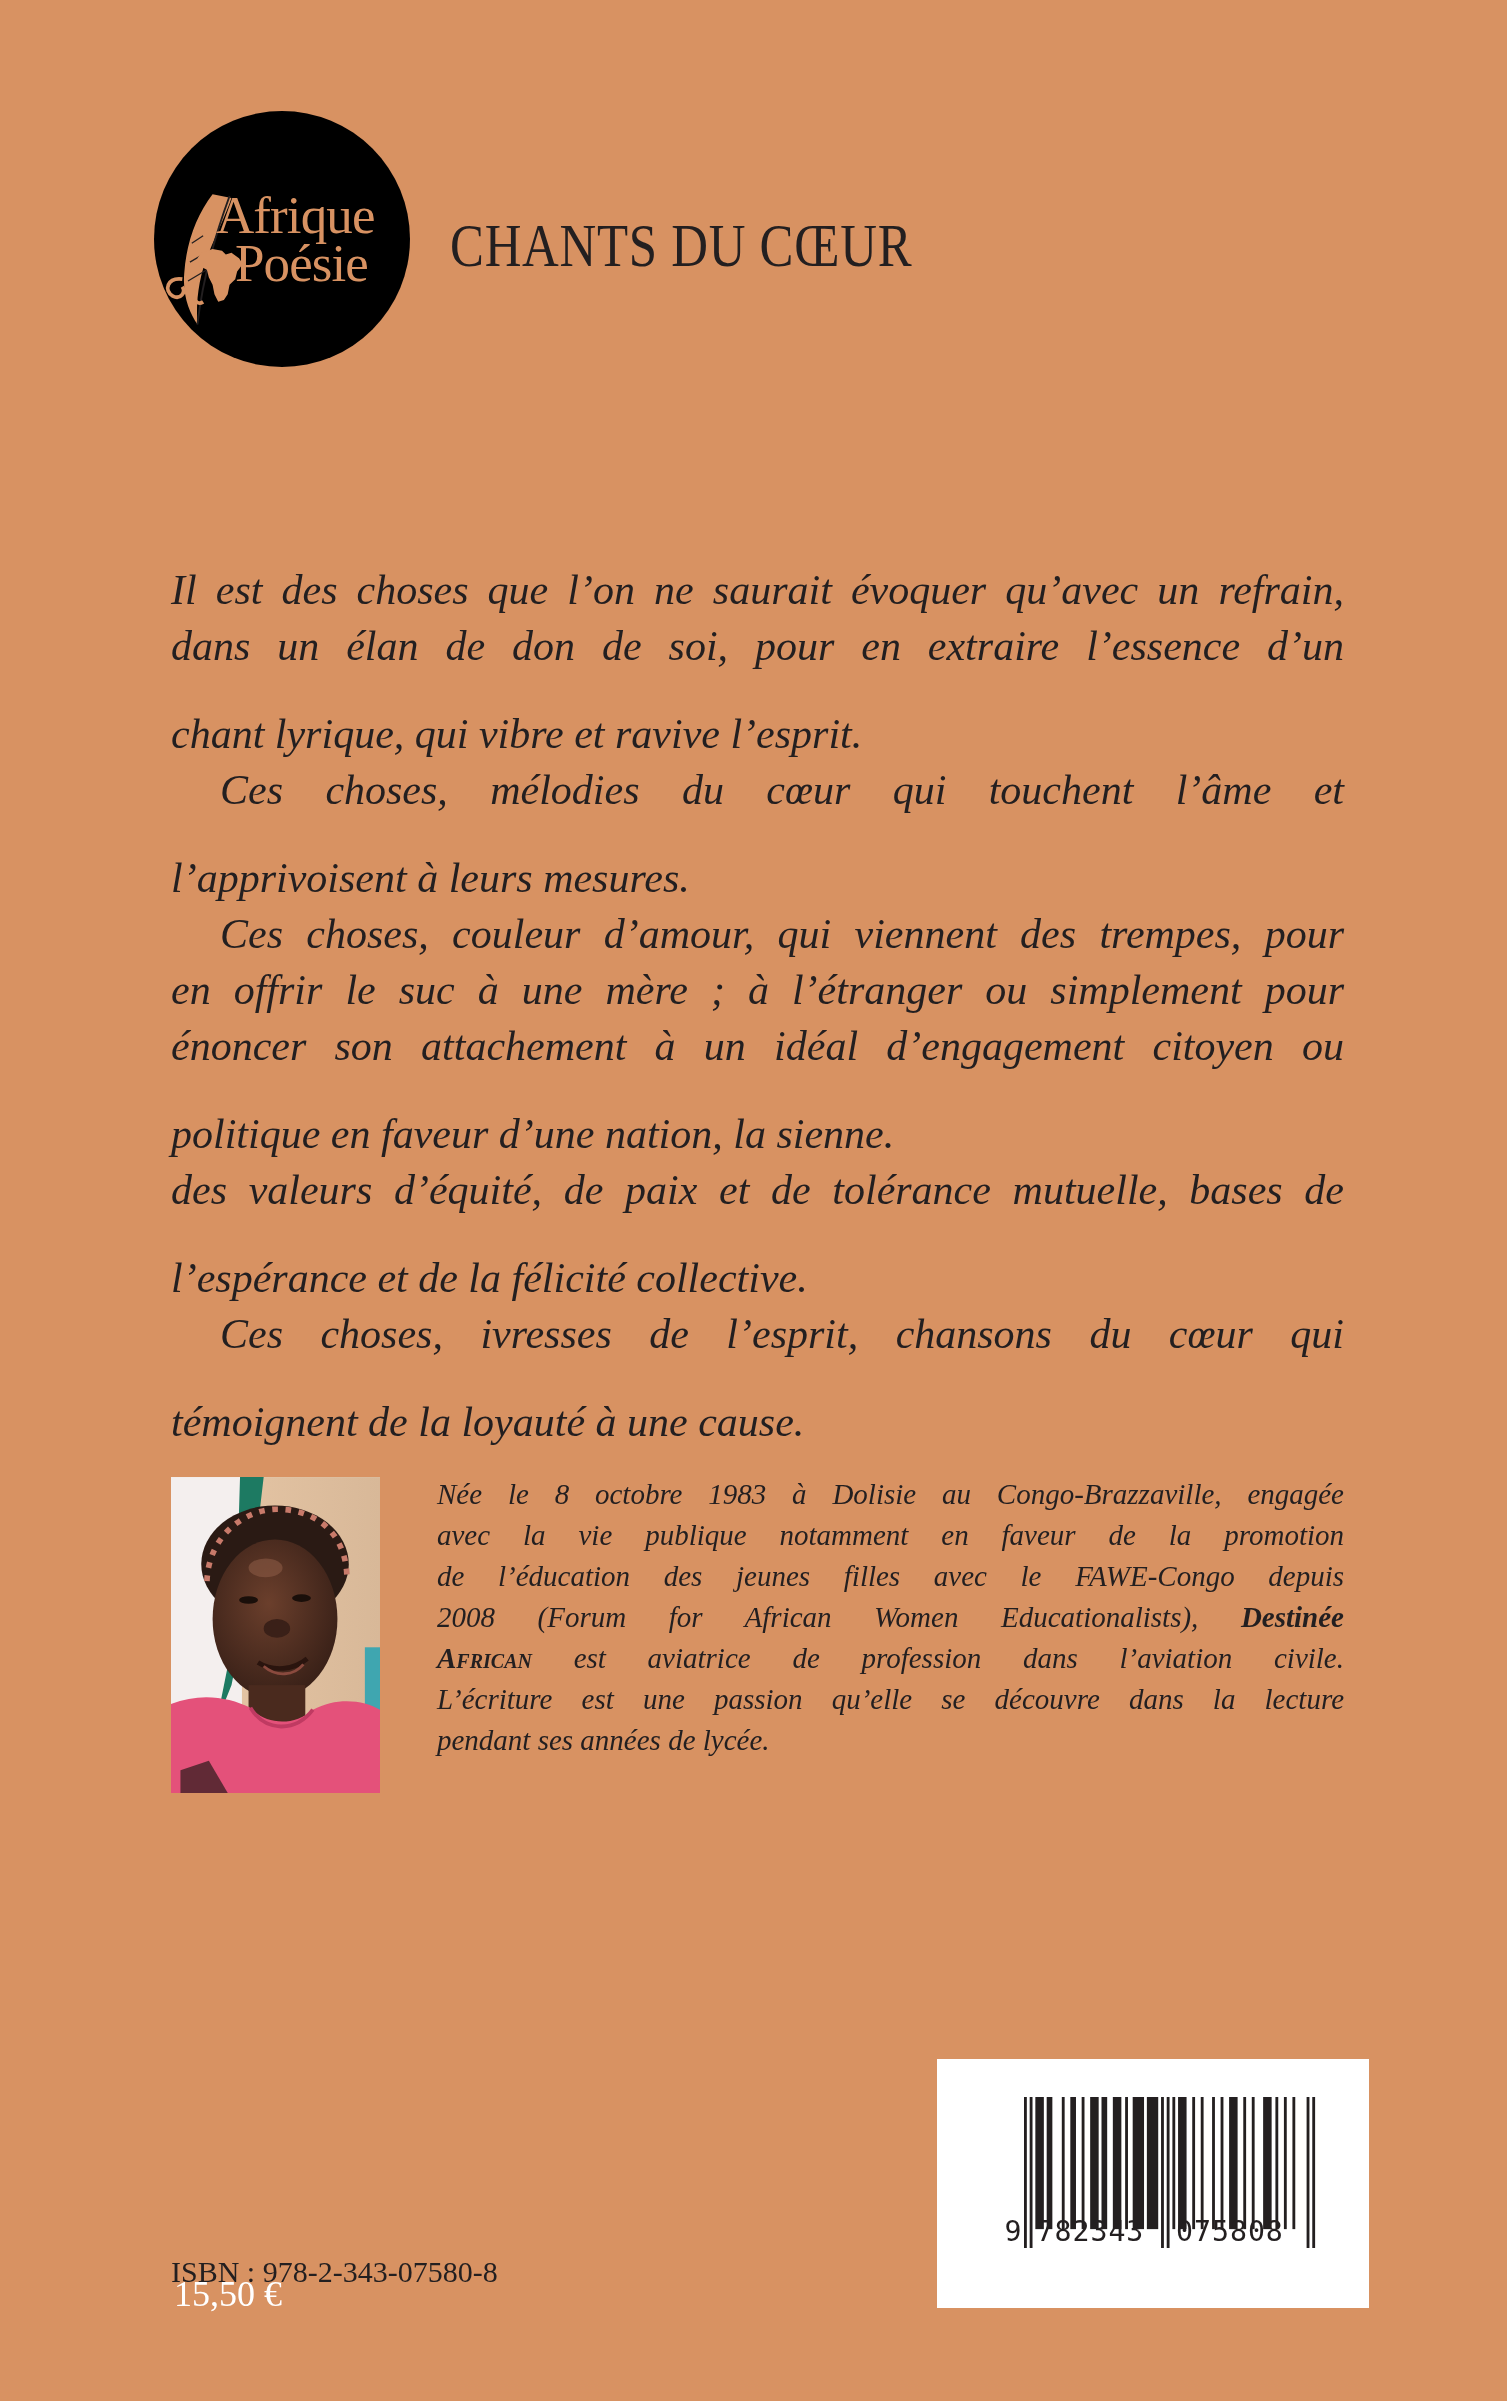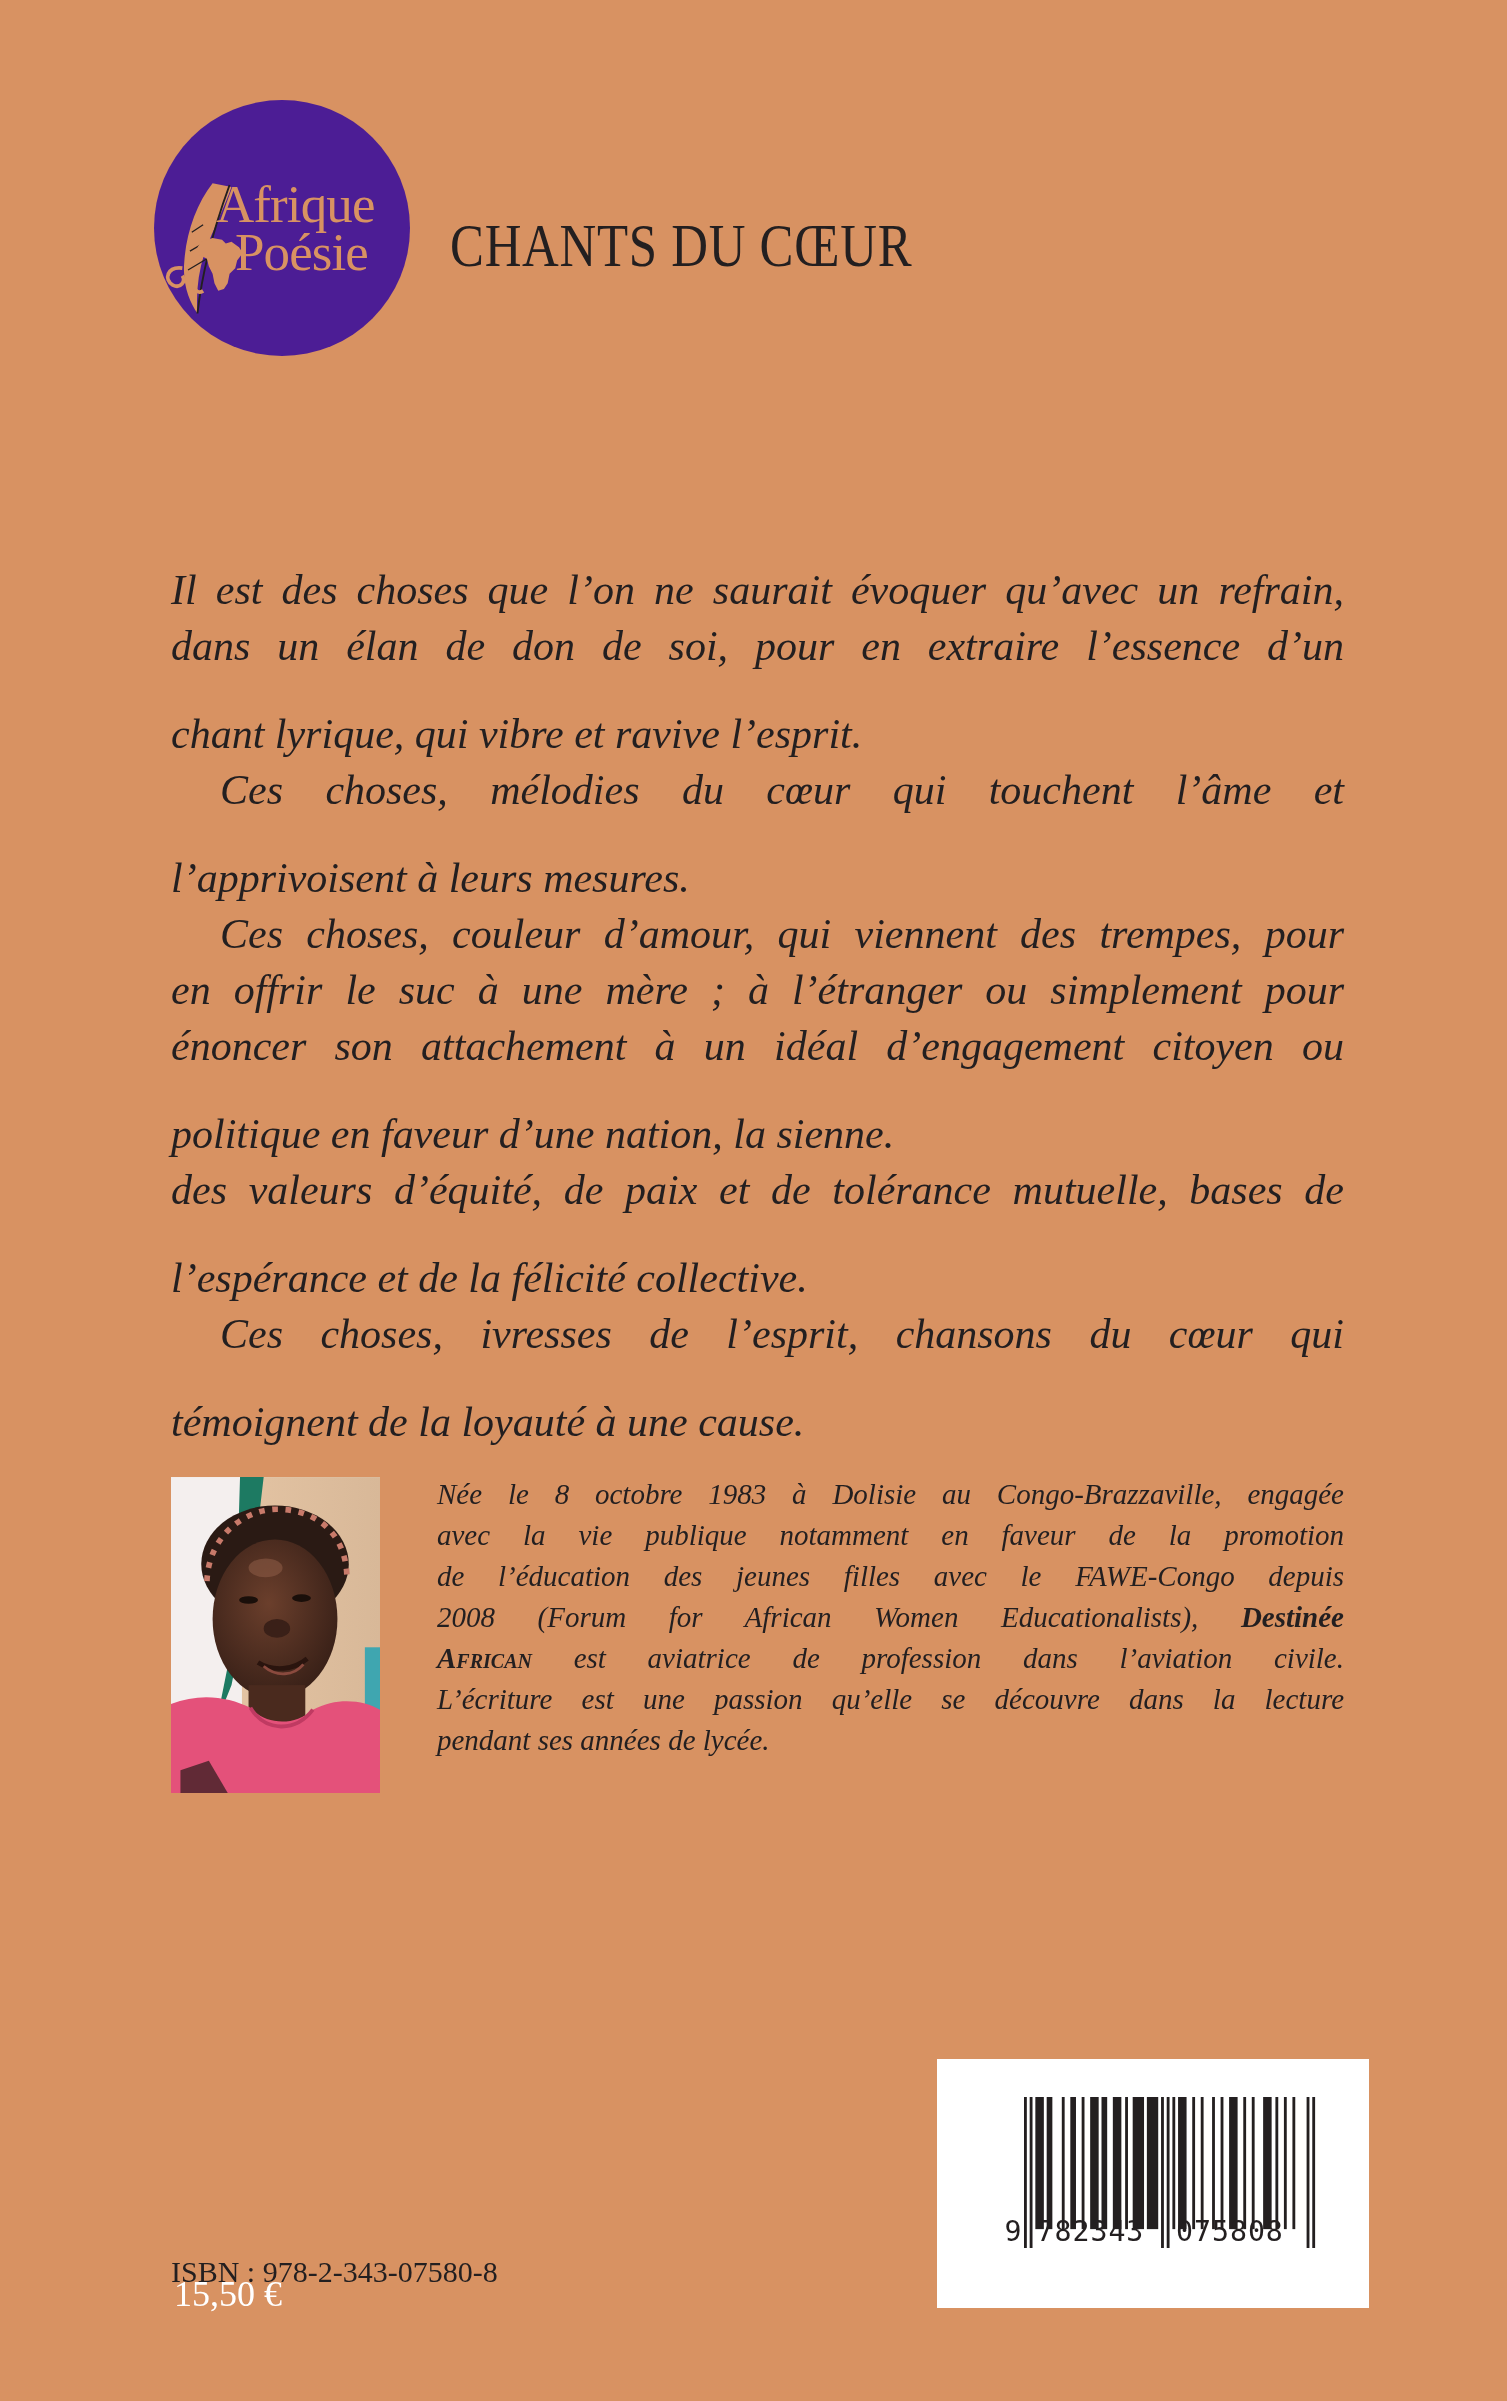"Afrique" .logo { background: #4c1d95 -> #000000; top: 100px -> 111px }
